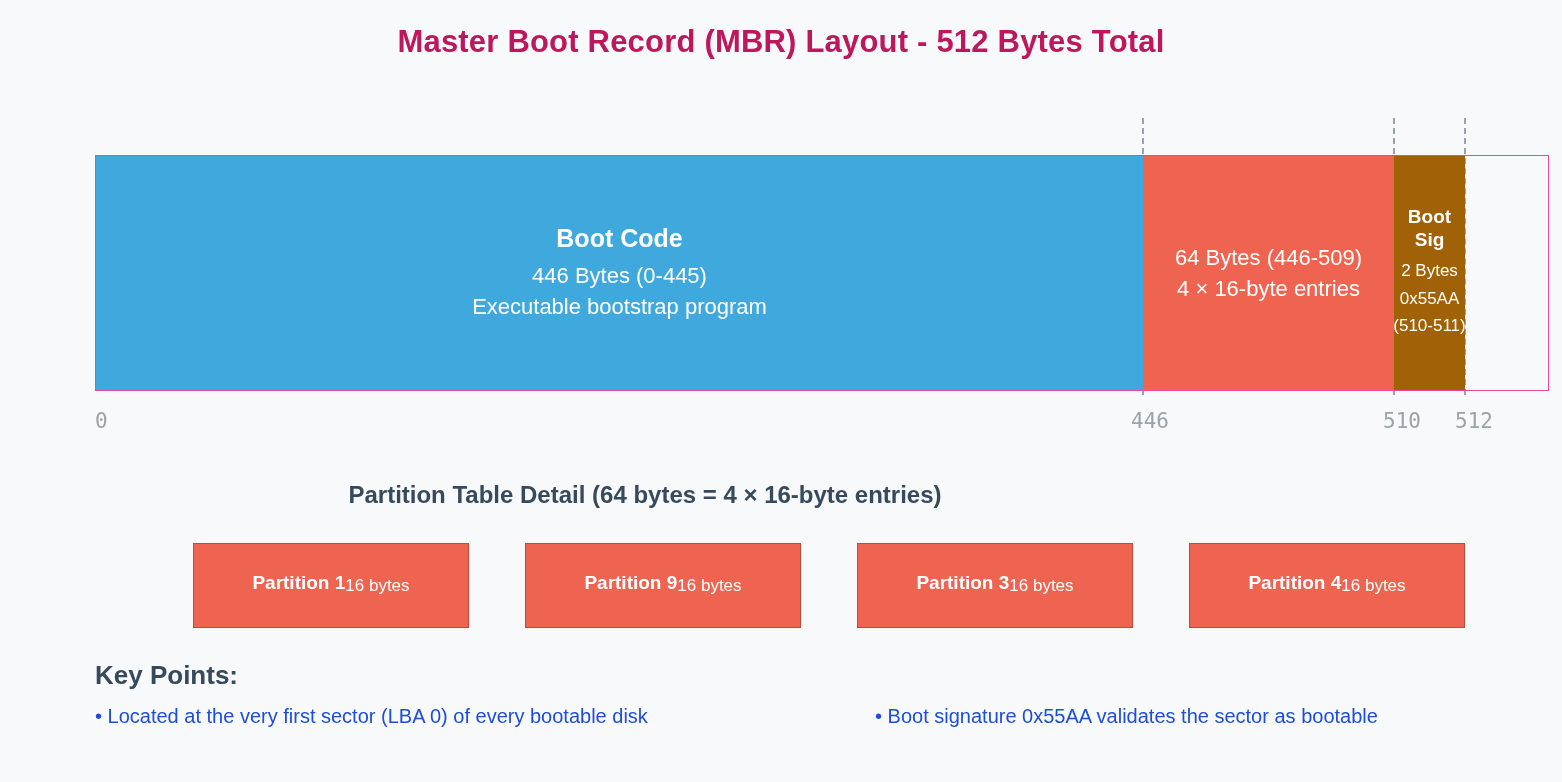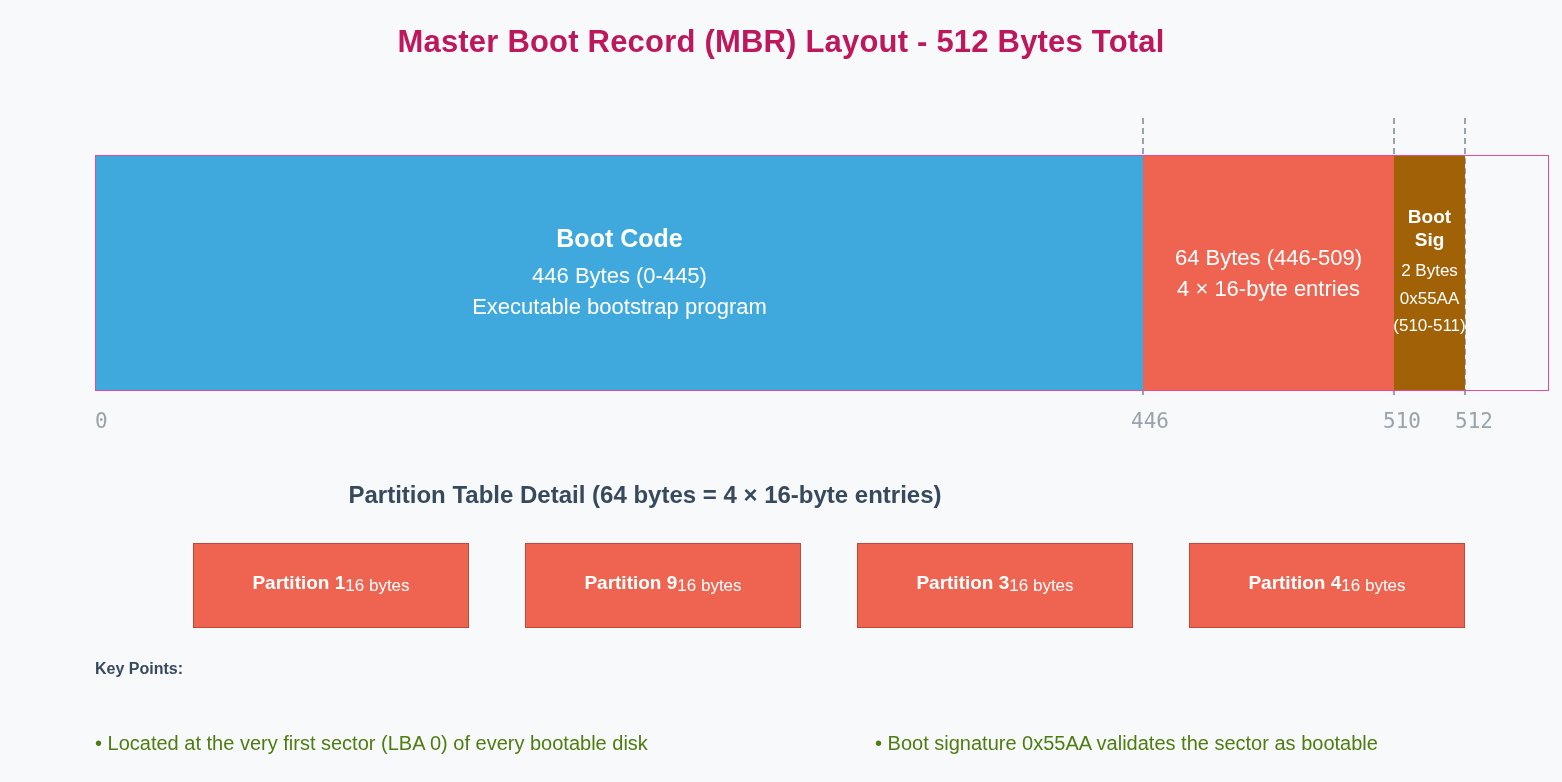"Key Points:" .kp-heading { font-size: 16px -> 26px }
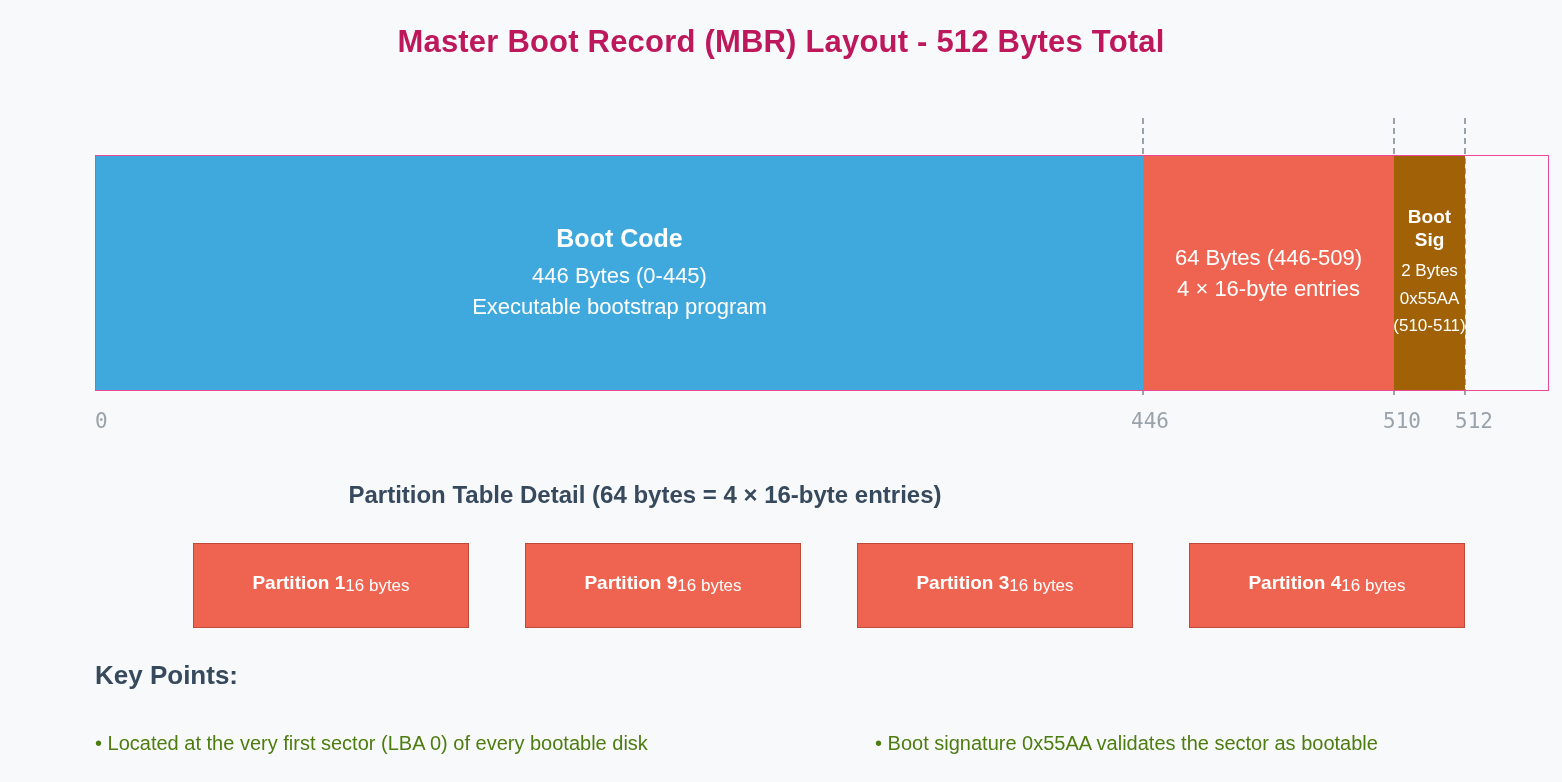"• Located at the very" .kp-col { color: #4d7c0f -> #1d4ed8; top: 728px -> 701px }
